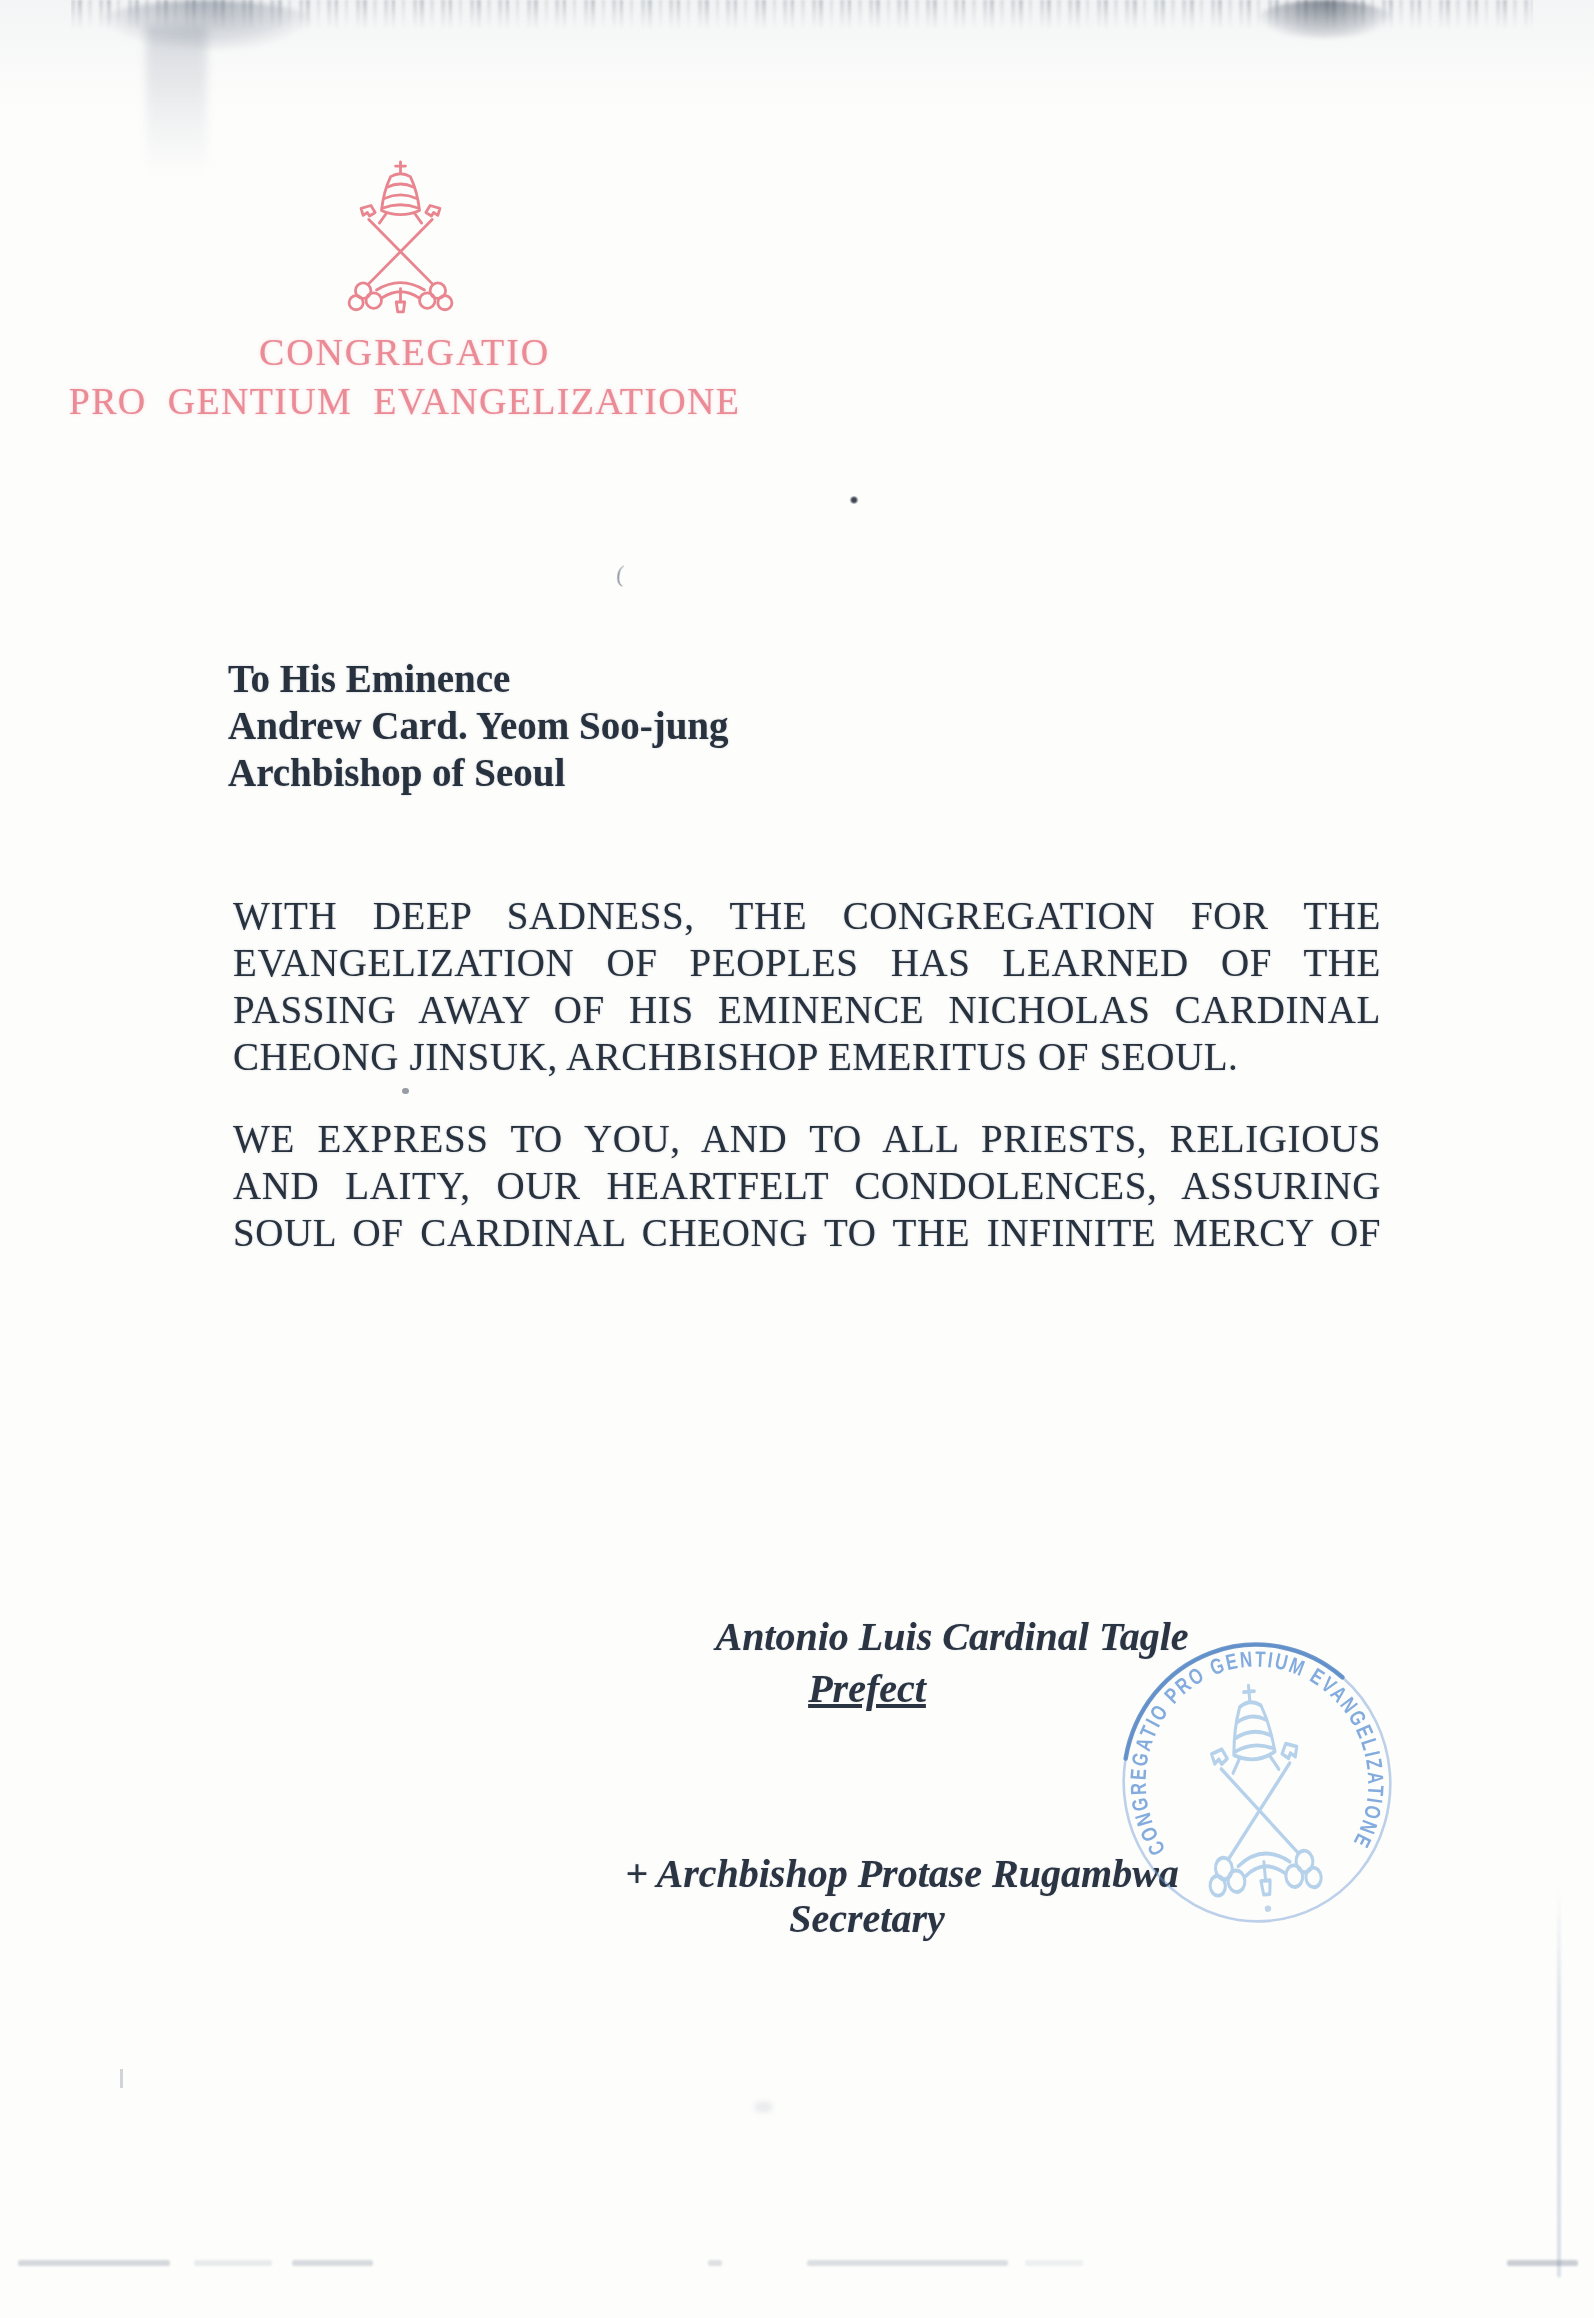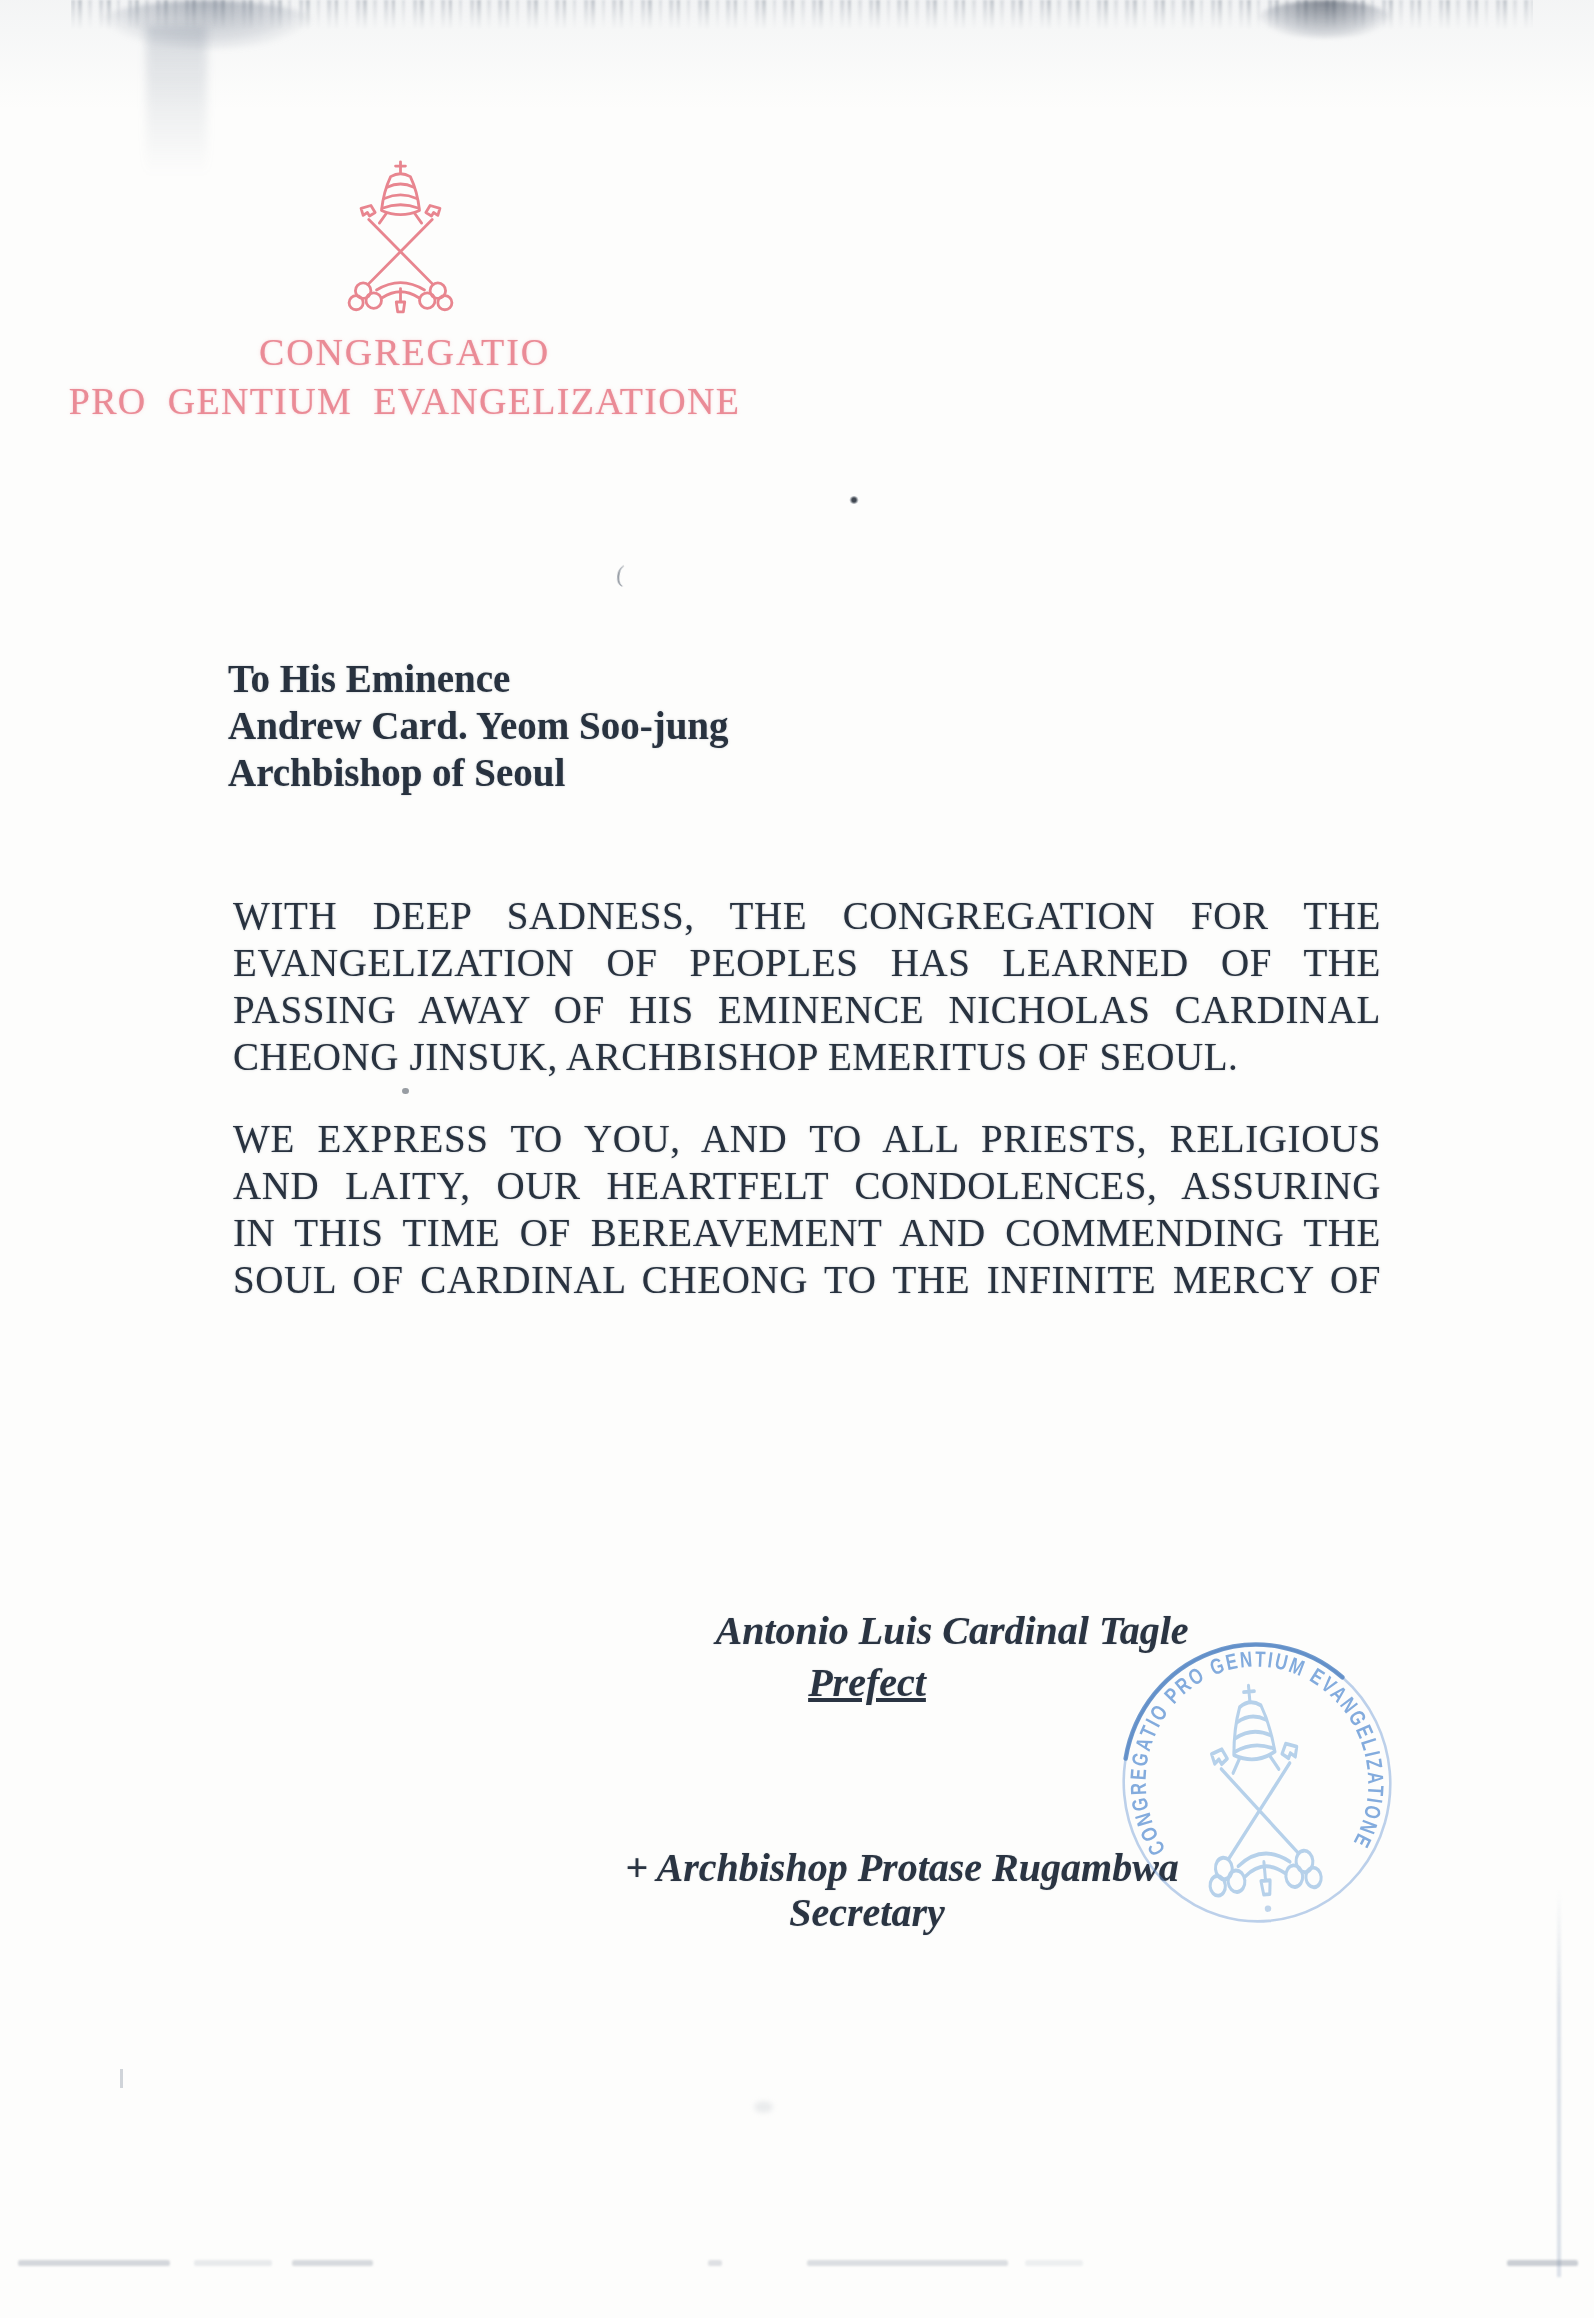"IN THIS TIME OF BEREAVEMENT" div.jline { html: <div>IN THIS TIME OF BEREAVEMENT AND COMMENDING THE</div> -> none }
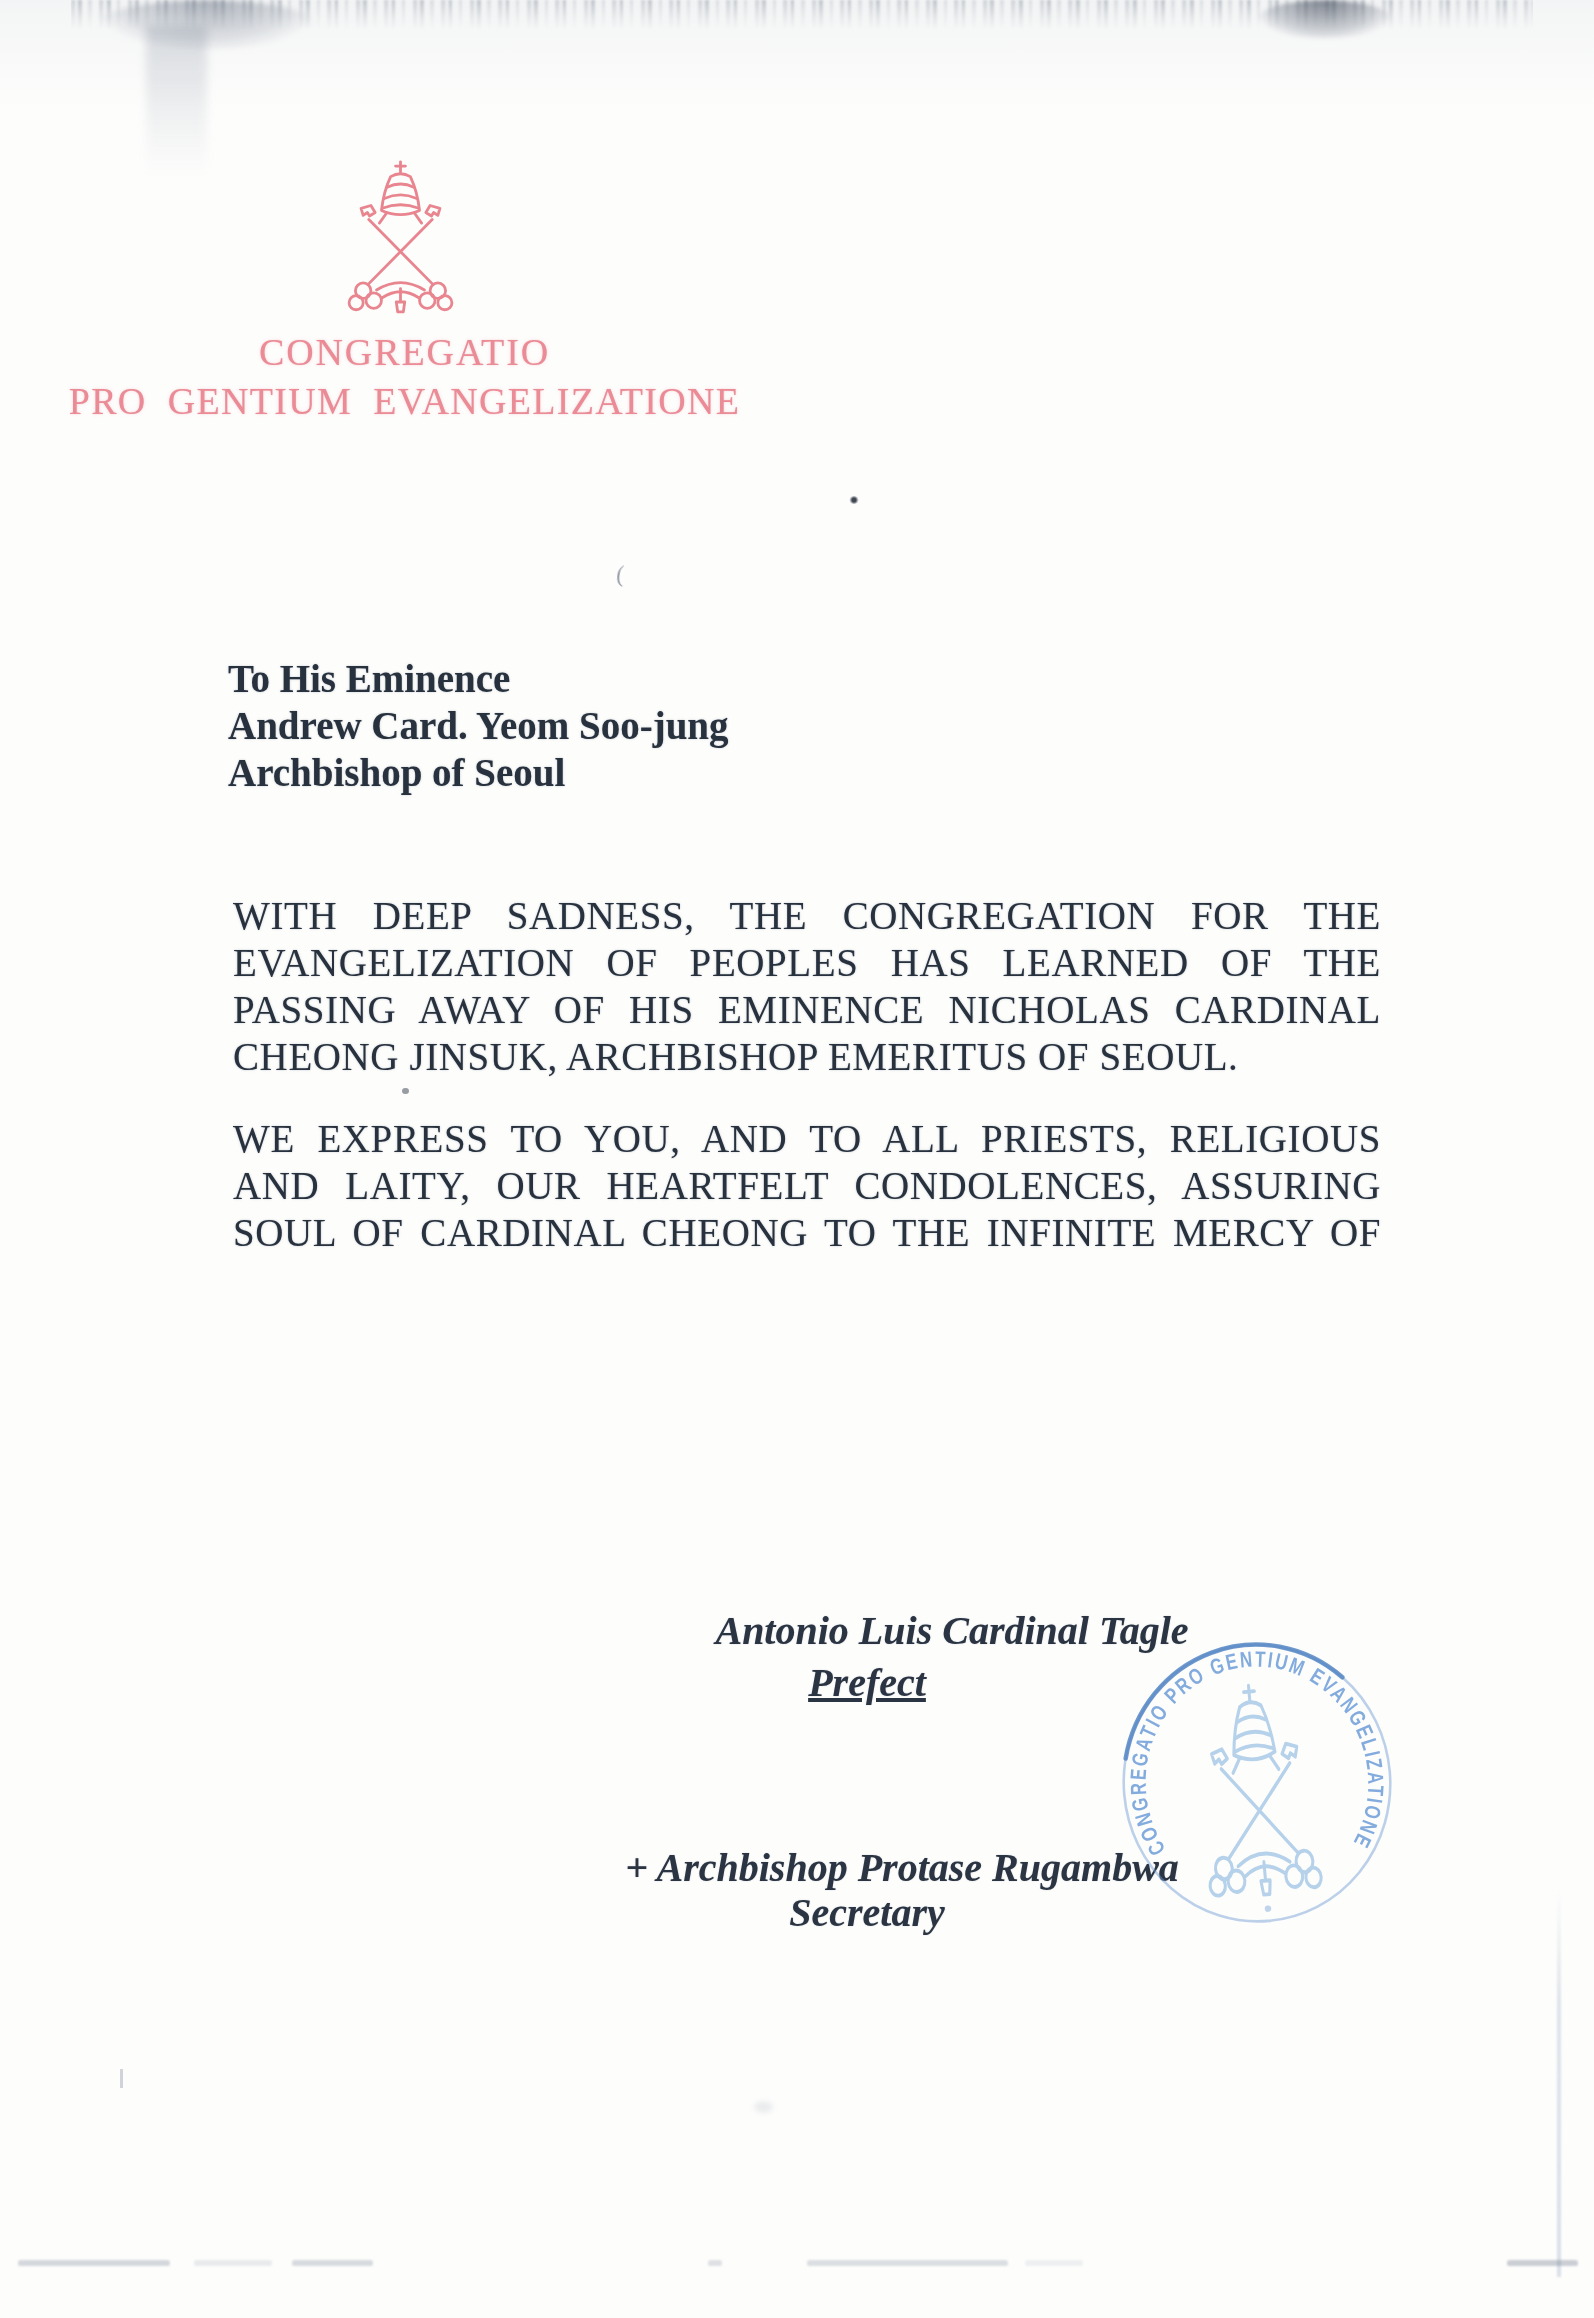"Antonio Luis Cardinal Tagle" .sig { margin-top: none -> 6px }
